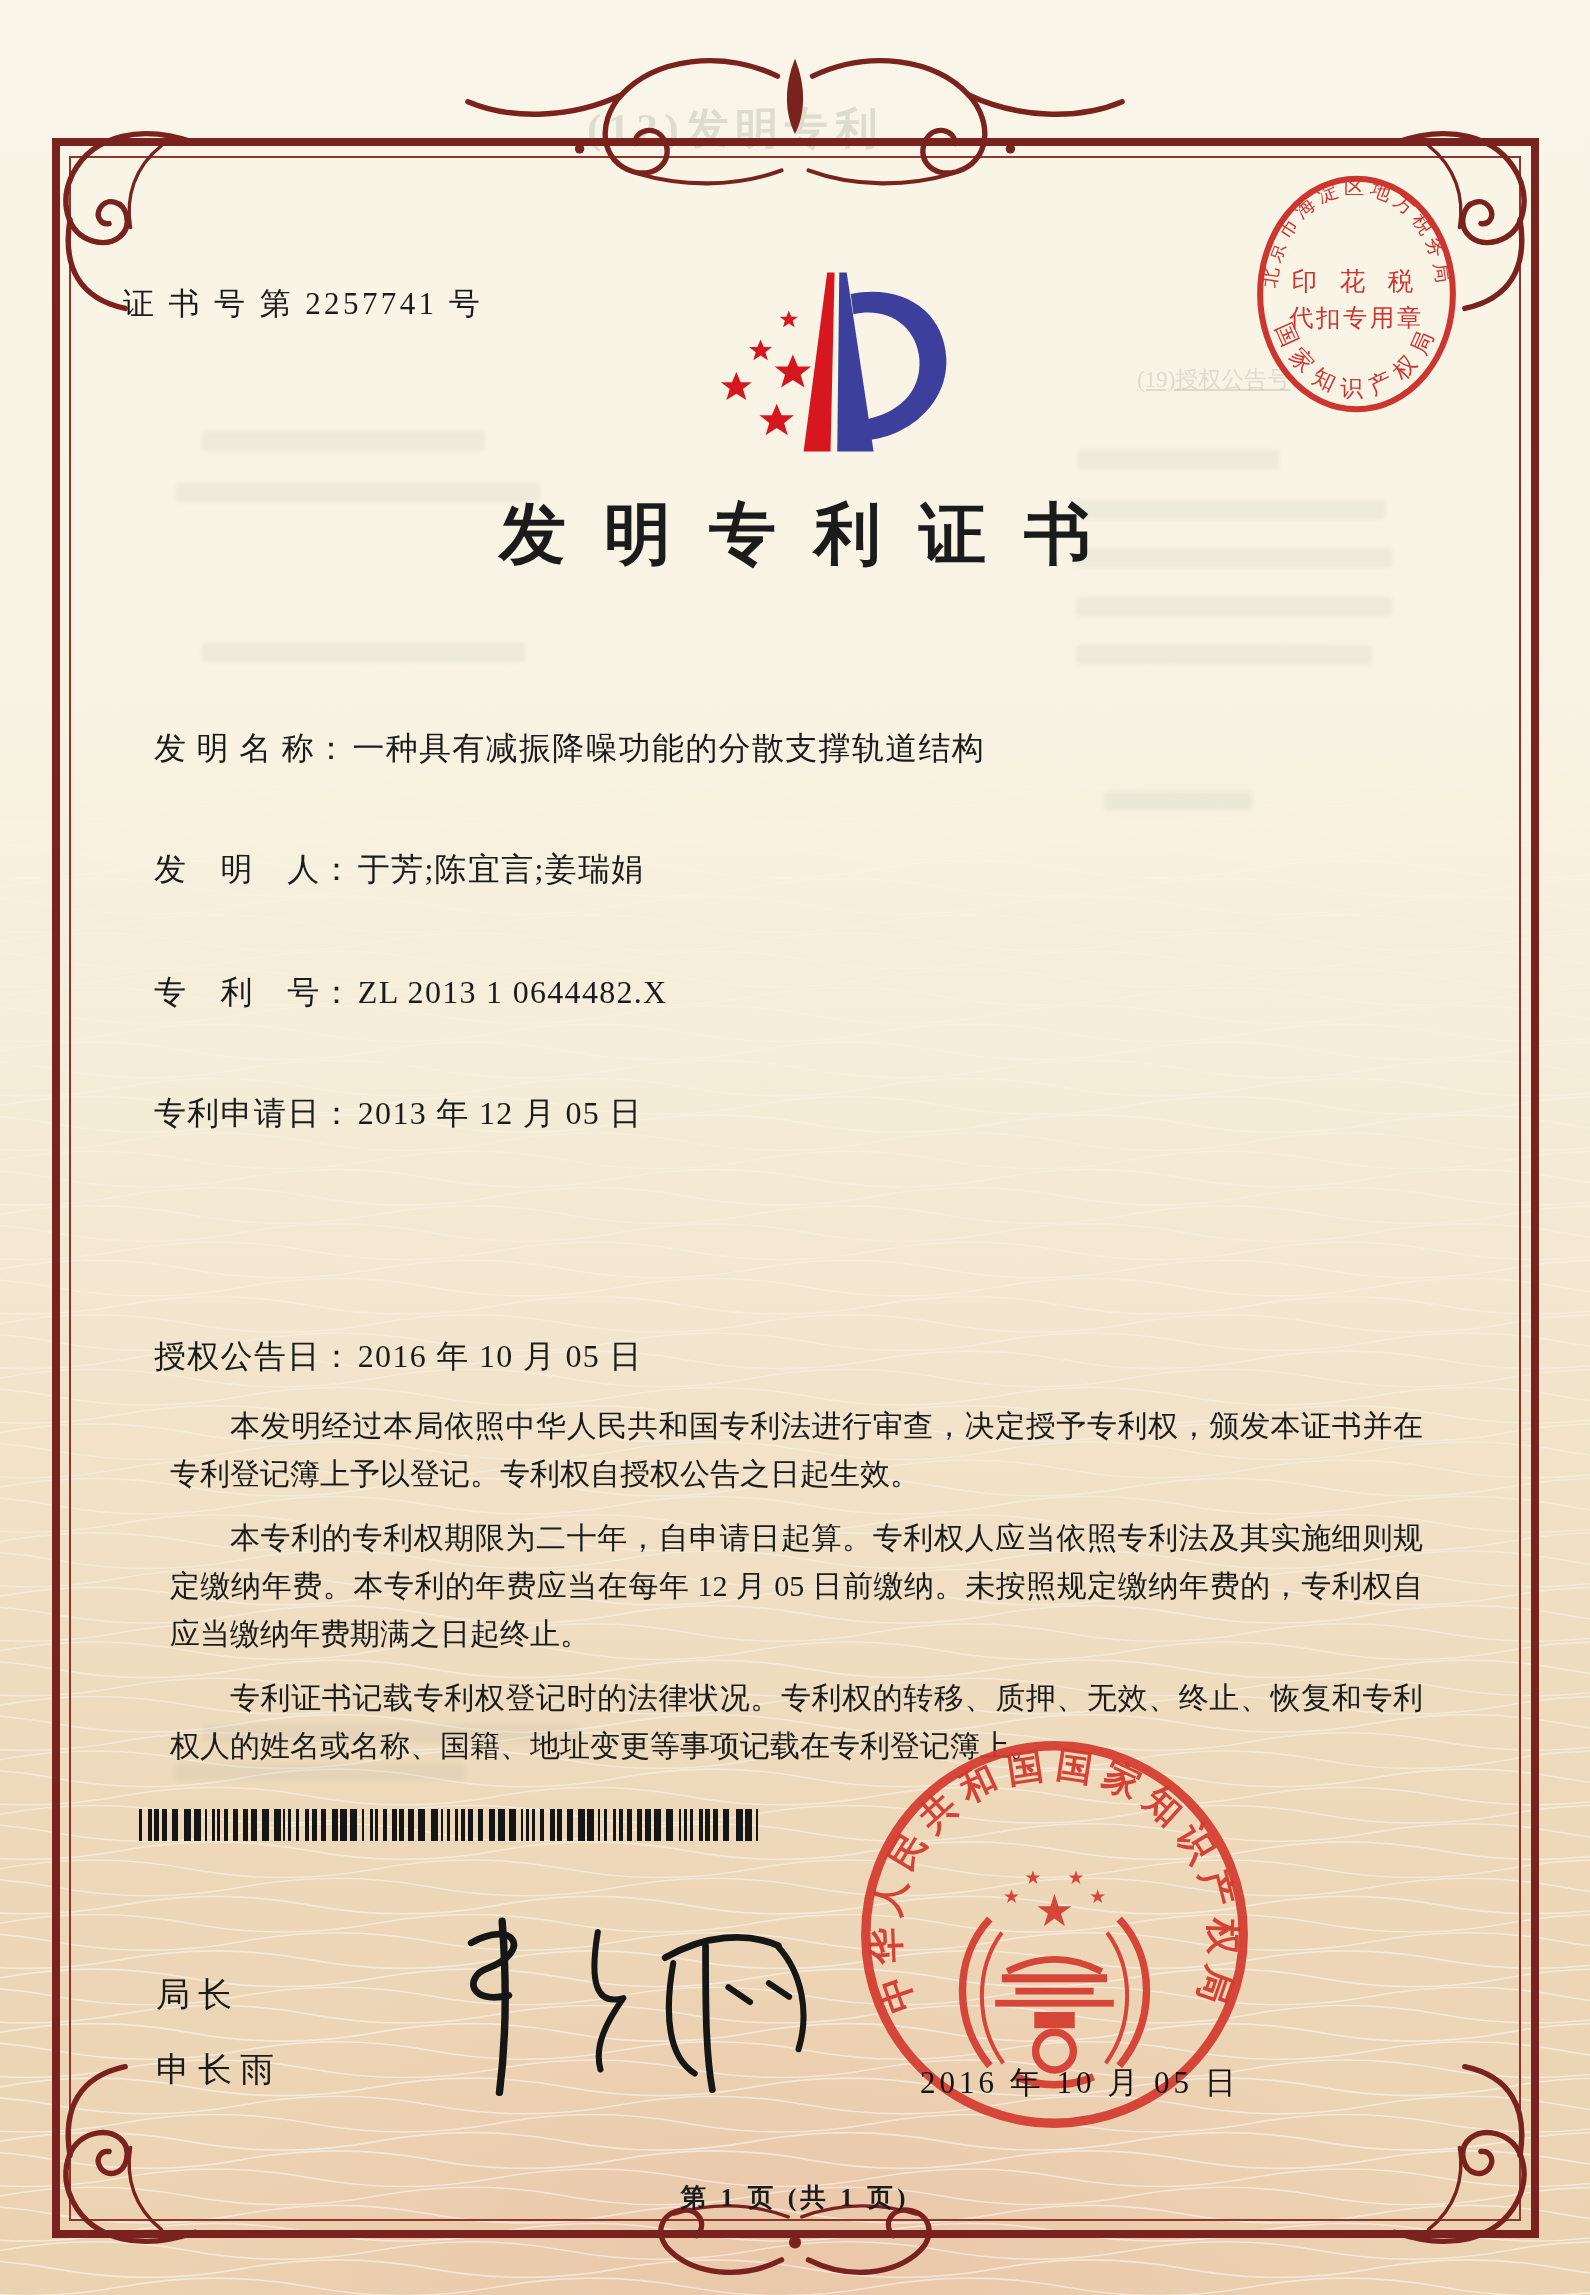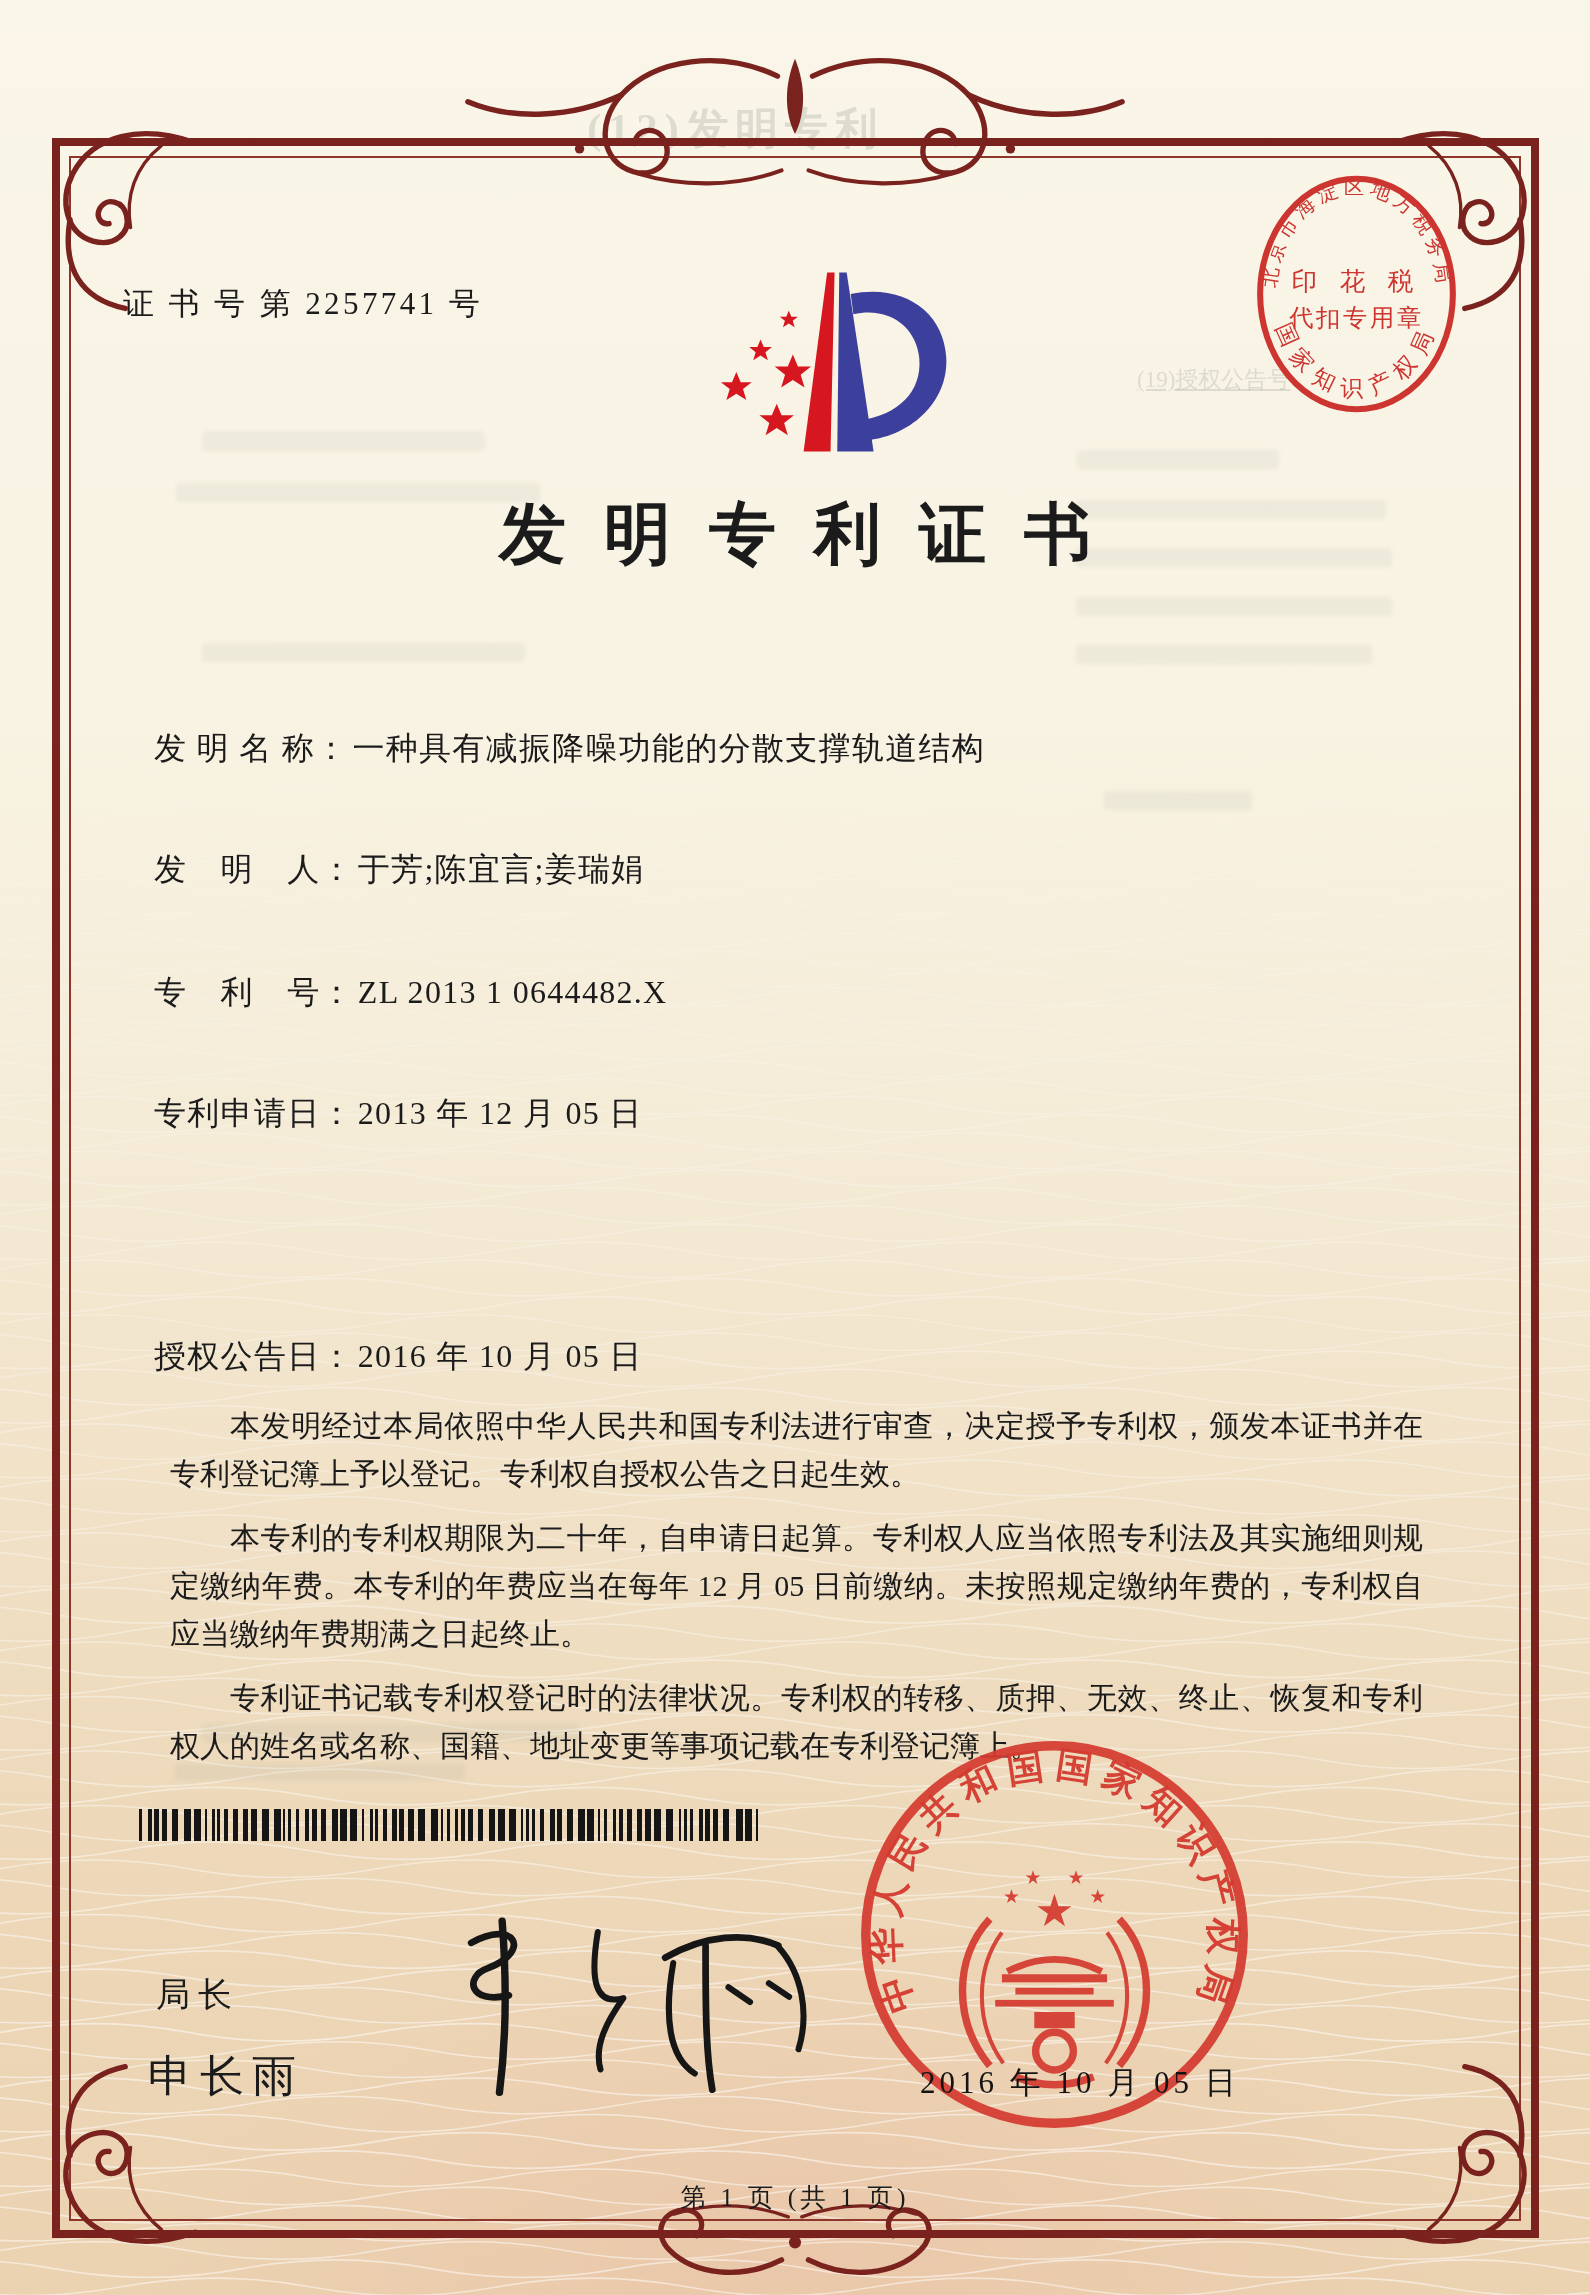"申长雨" .signer-name { font-size: 44px -> 34px; left: 148px -> 156px }
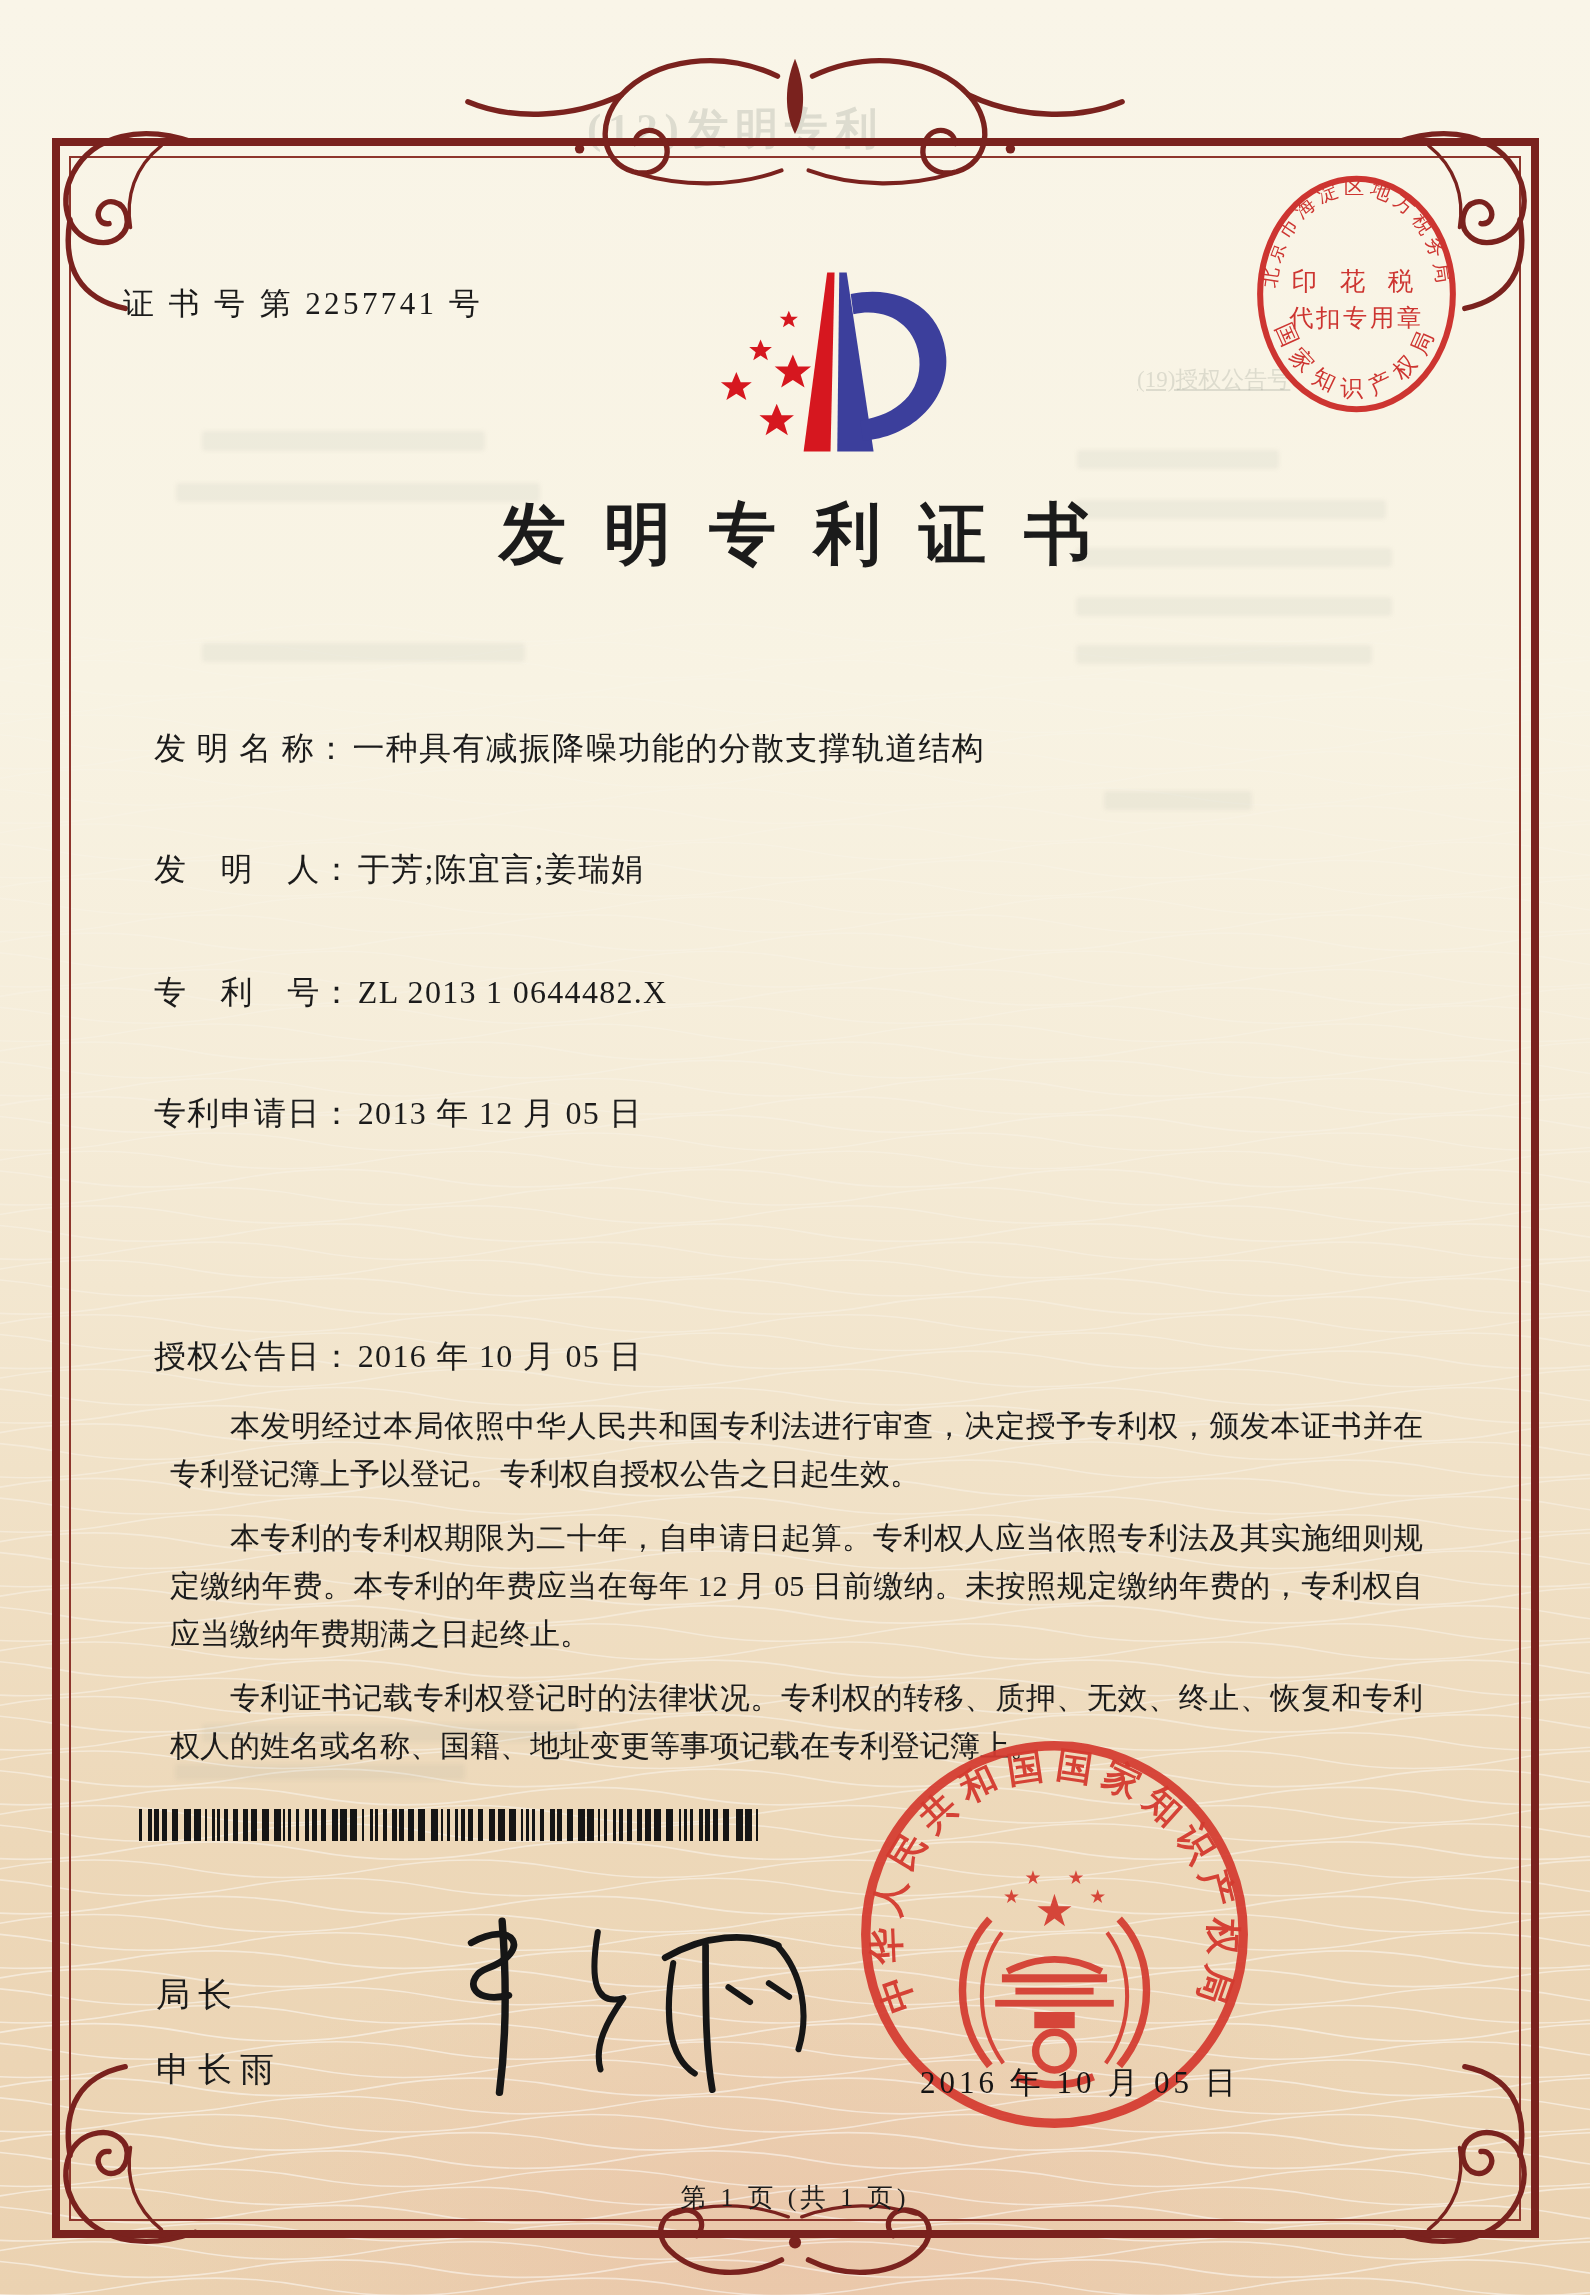"第 1 页 (共 1" .footer { font-weight: none -> bold }
